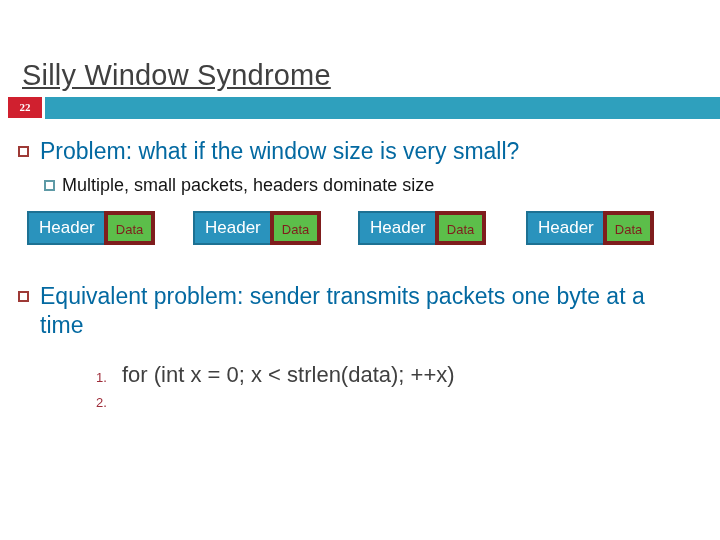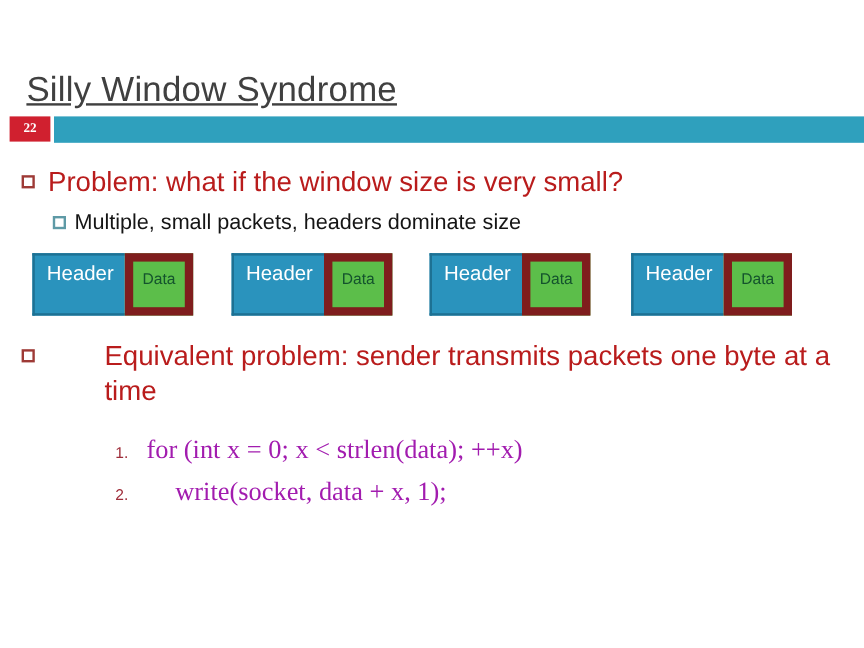"Problem: what if the window" .bullet-l1 .text { color: #b91c1c -> #0369a1 }
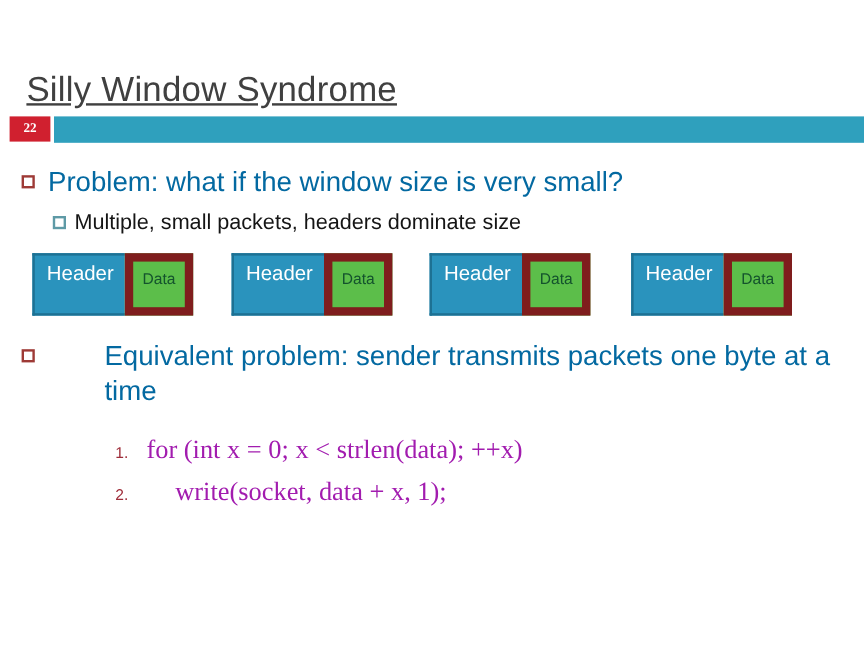"Header" .packet { height: 52px -> 34px }
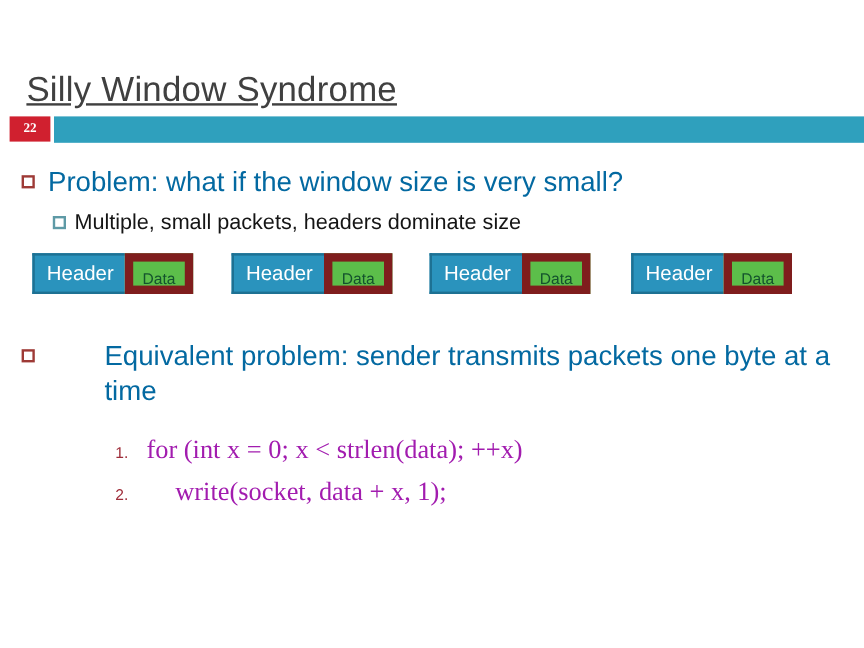"Data" .packet .seg-data { border: 7px solid #7f1d1d -> 4px solid #7f1d1d; color: #14532d -> #7f1d1d }
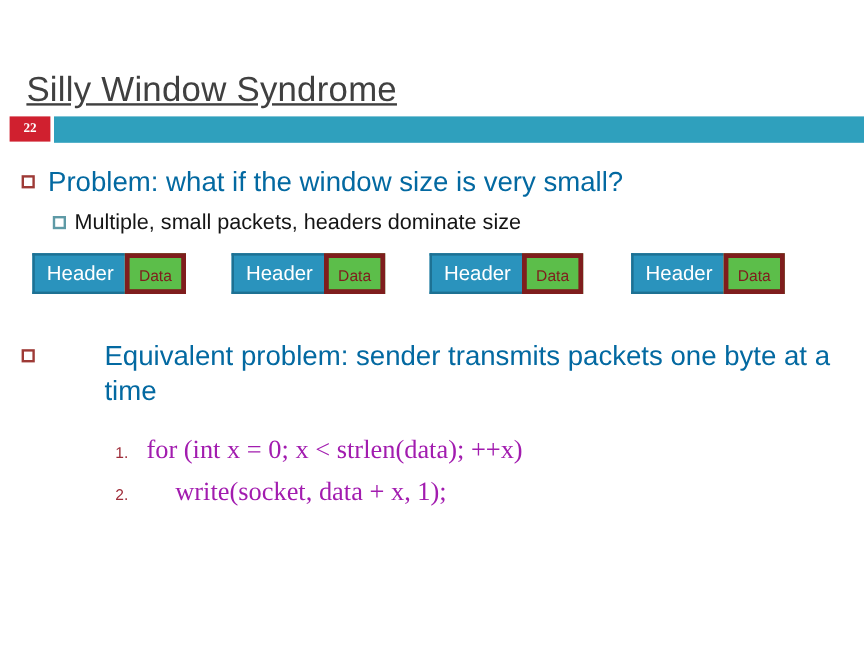"Equivalent problem: sender transmits" div.bullet-row { gap: 47px -> none }
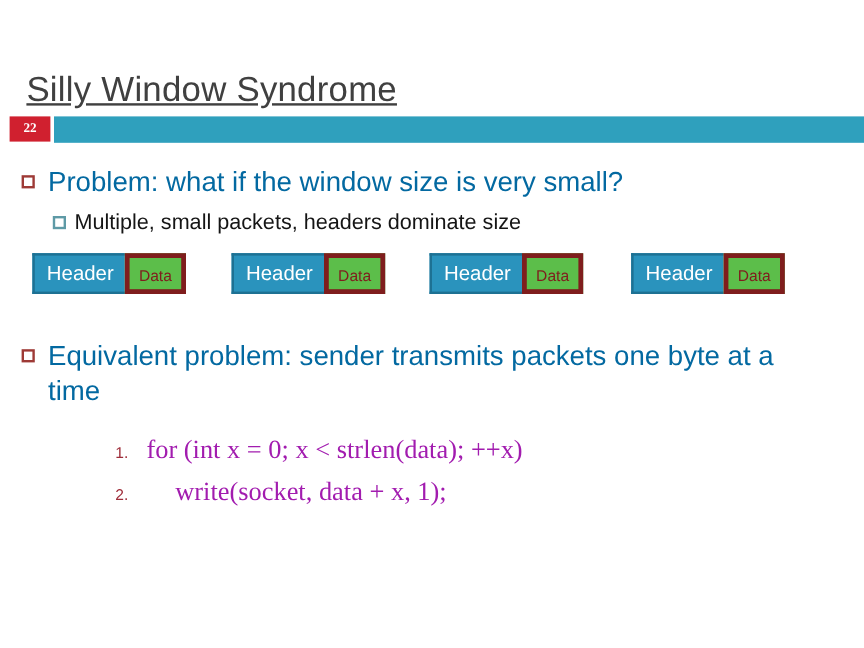"for (int x = 0;" .code-item .code-text { color: #a21caf -> #404040; font-family: Liberation Serif, serif -> none }
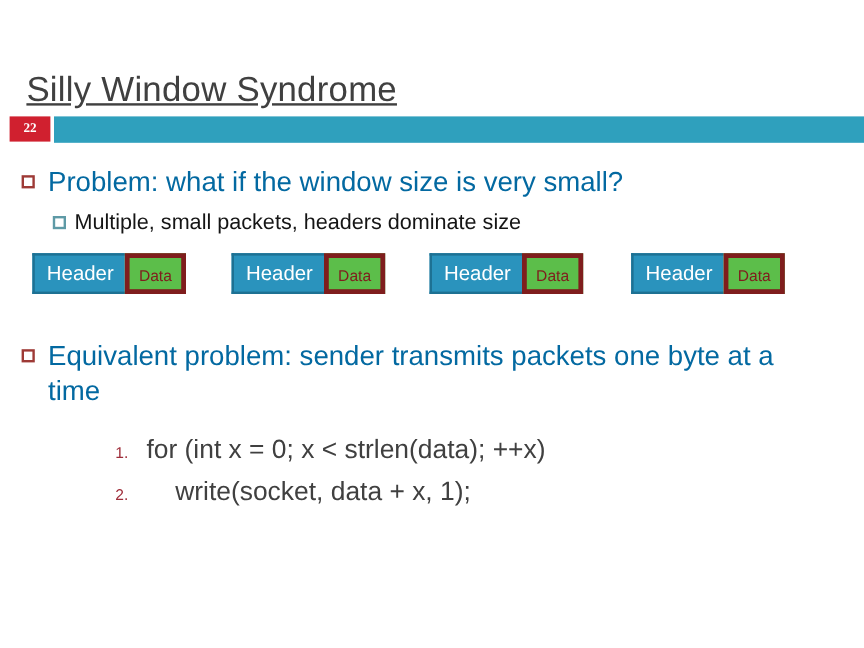"write(socket, data + x, 1);" span.code-text { html: <span>write(socket, data + x, 1);</span> -> none }
